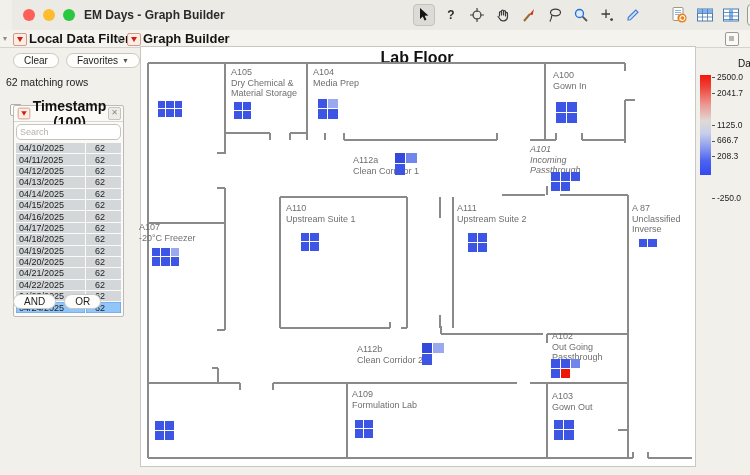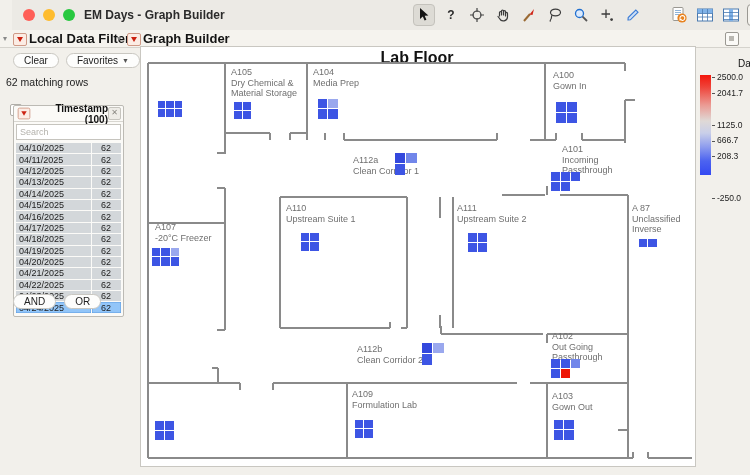"Timestamp (100)" .fb-title { font-size: 10px -> 14px; text-align: right -> center }
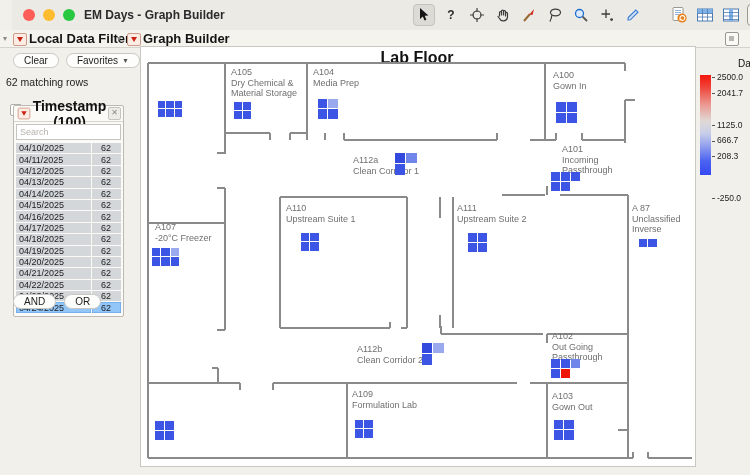"Search" .fb-search { border-radius: 0 -> 5px }
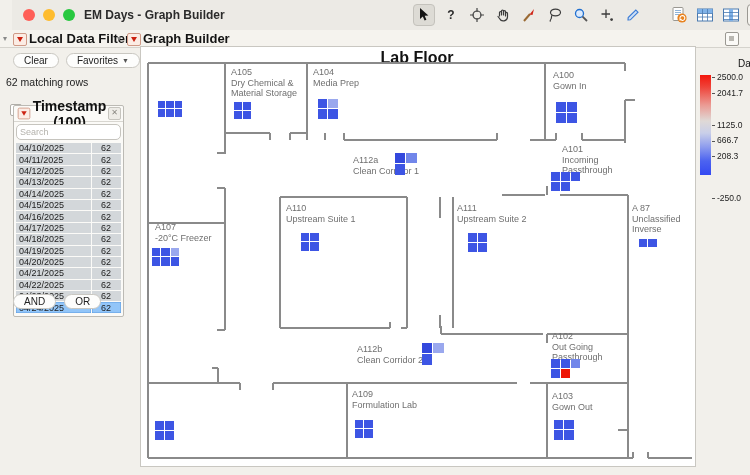"62" .f-count { padding-right: 10px -> 16px }
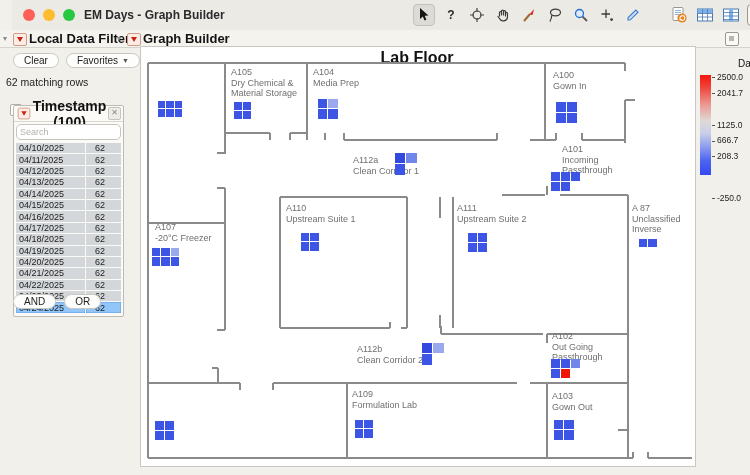"A101" div.room-label { font-style: none -> italic; left: 562px -> 530px }
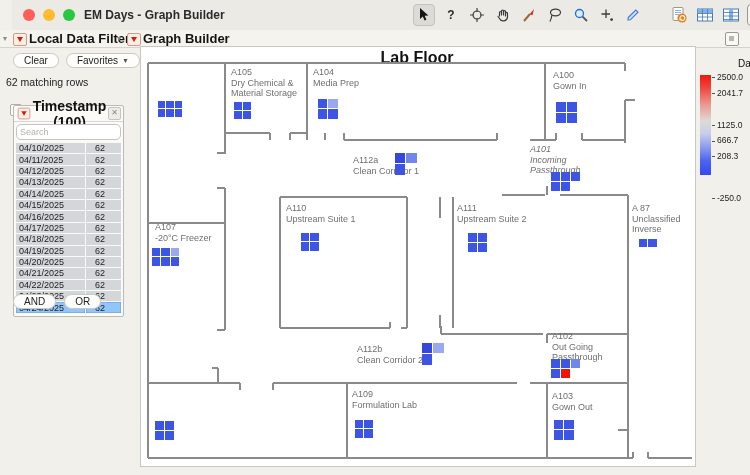"A107" div.room-label { left: 155px -> 139px }
